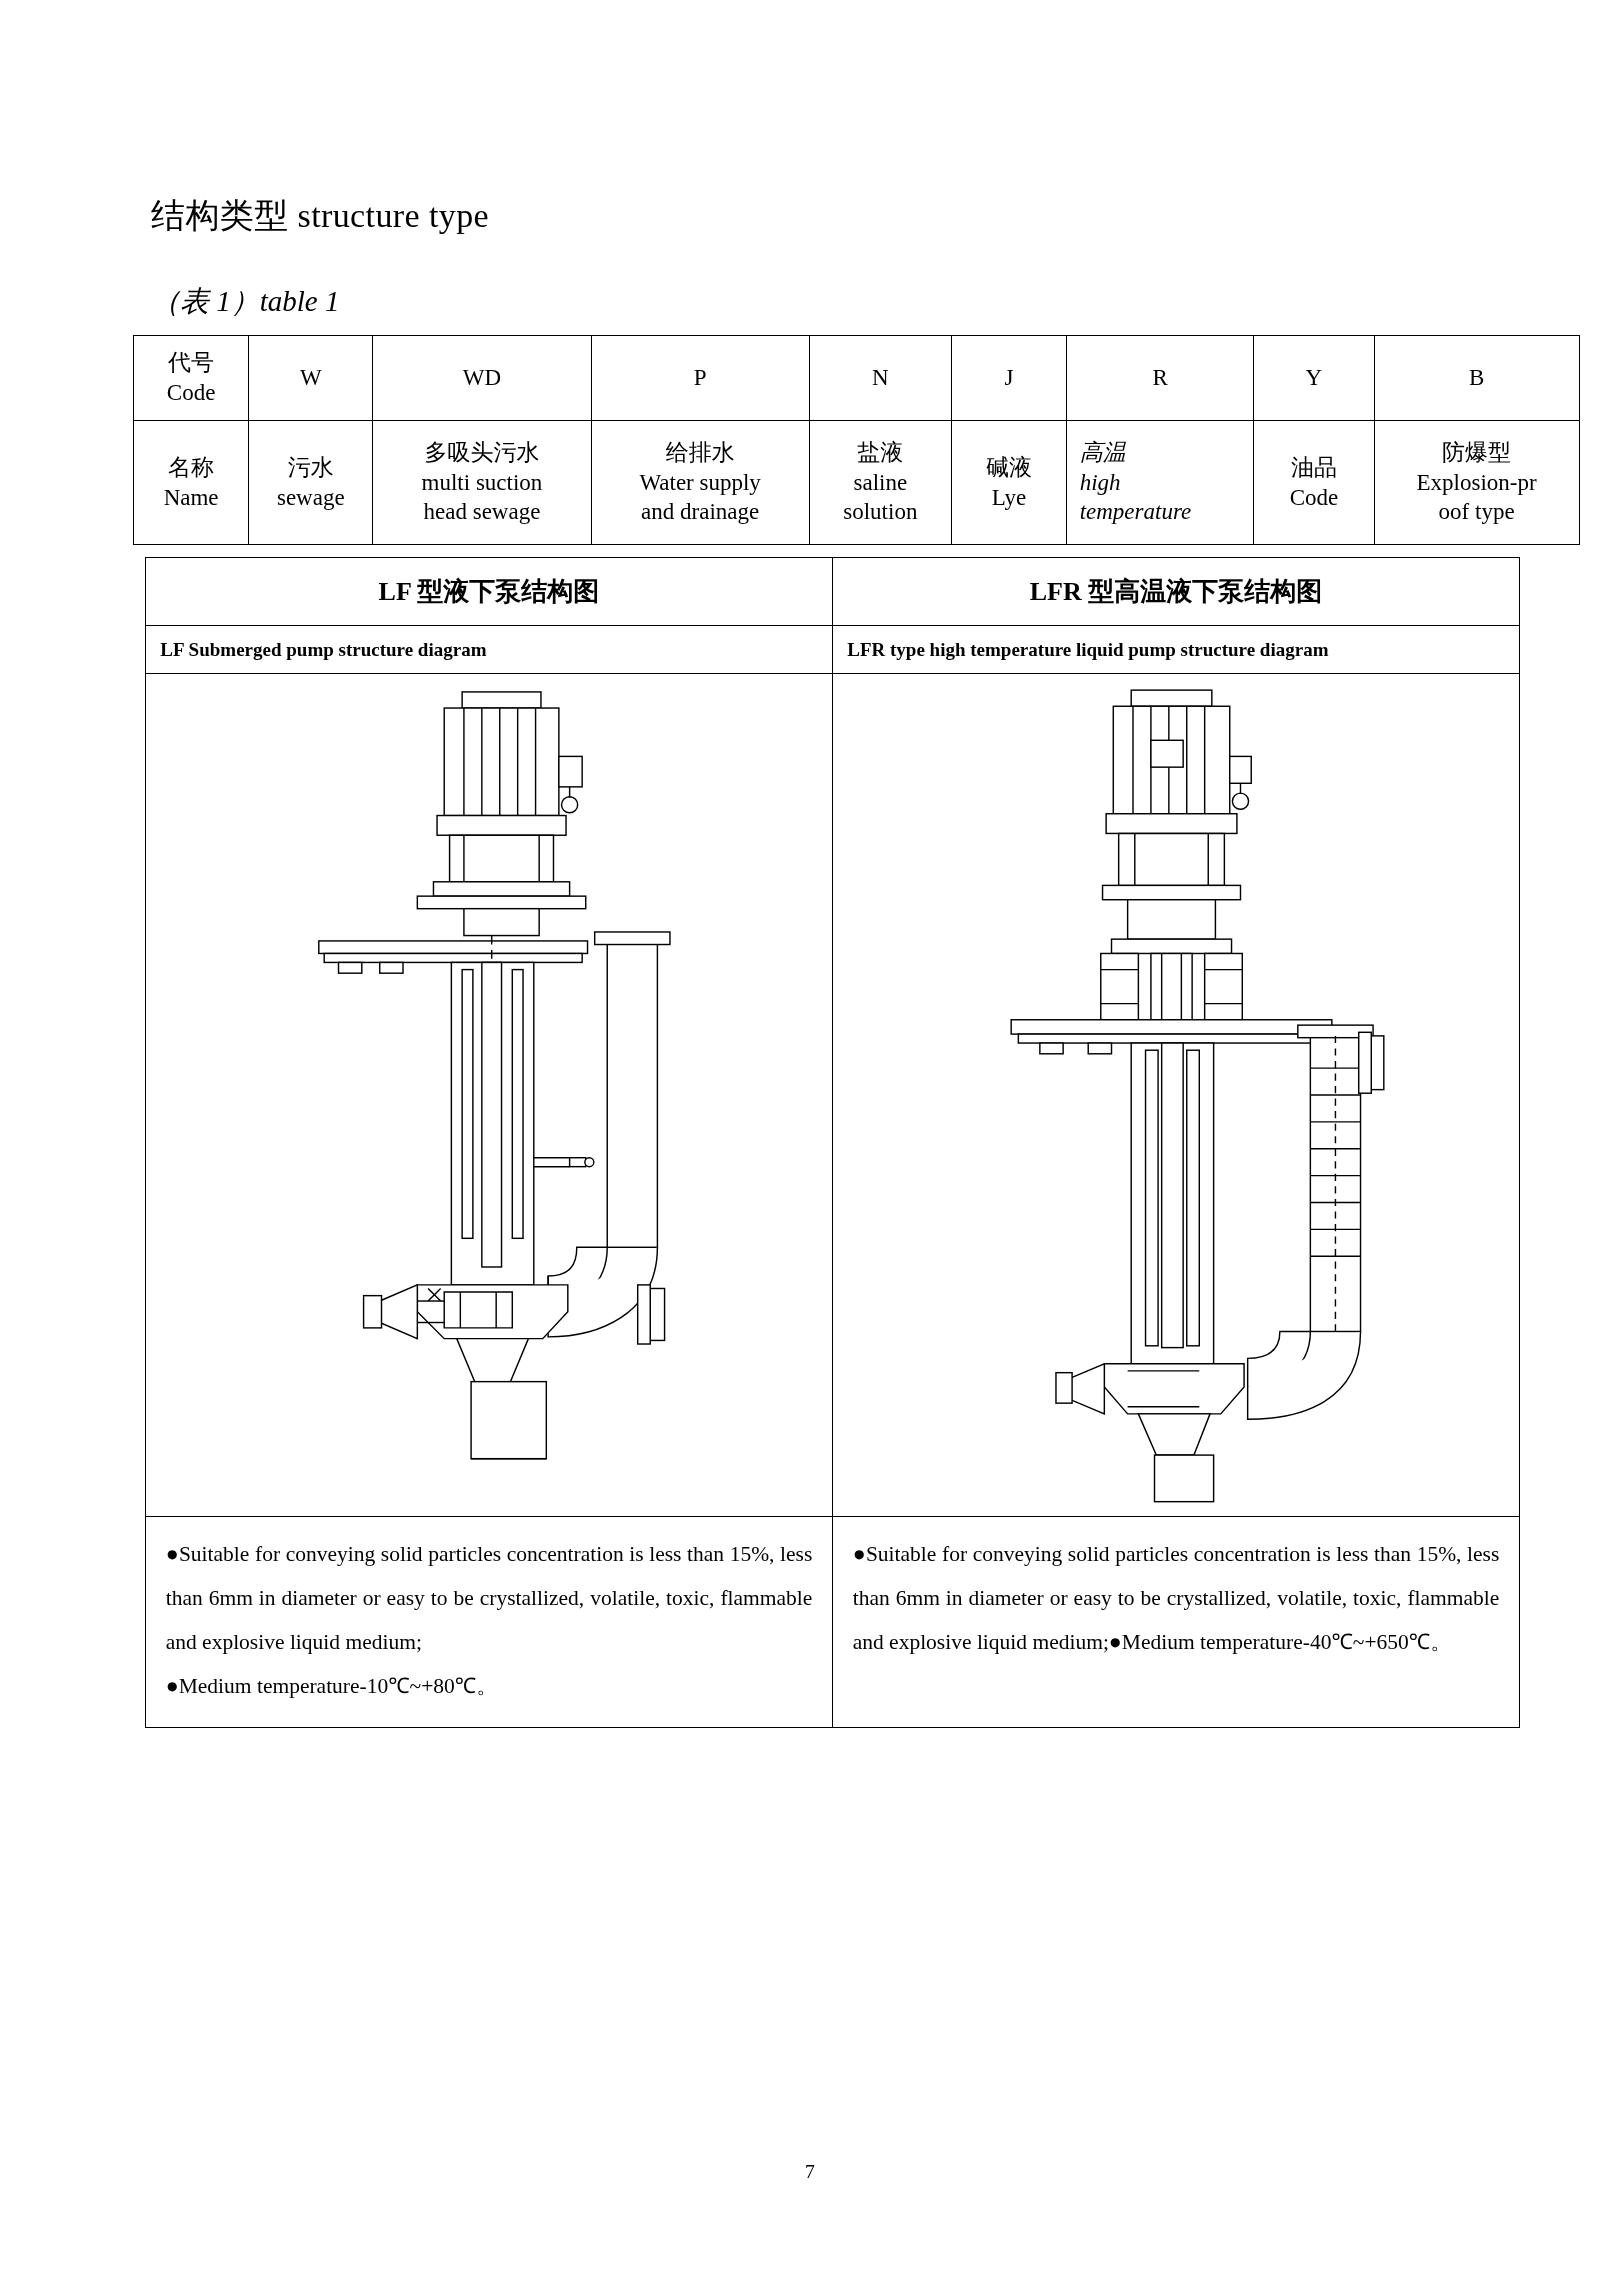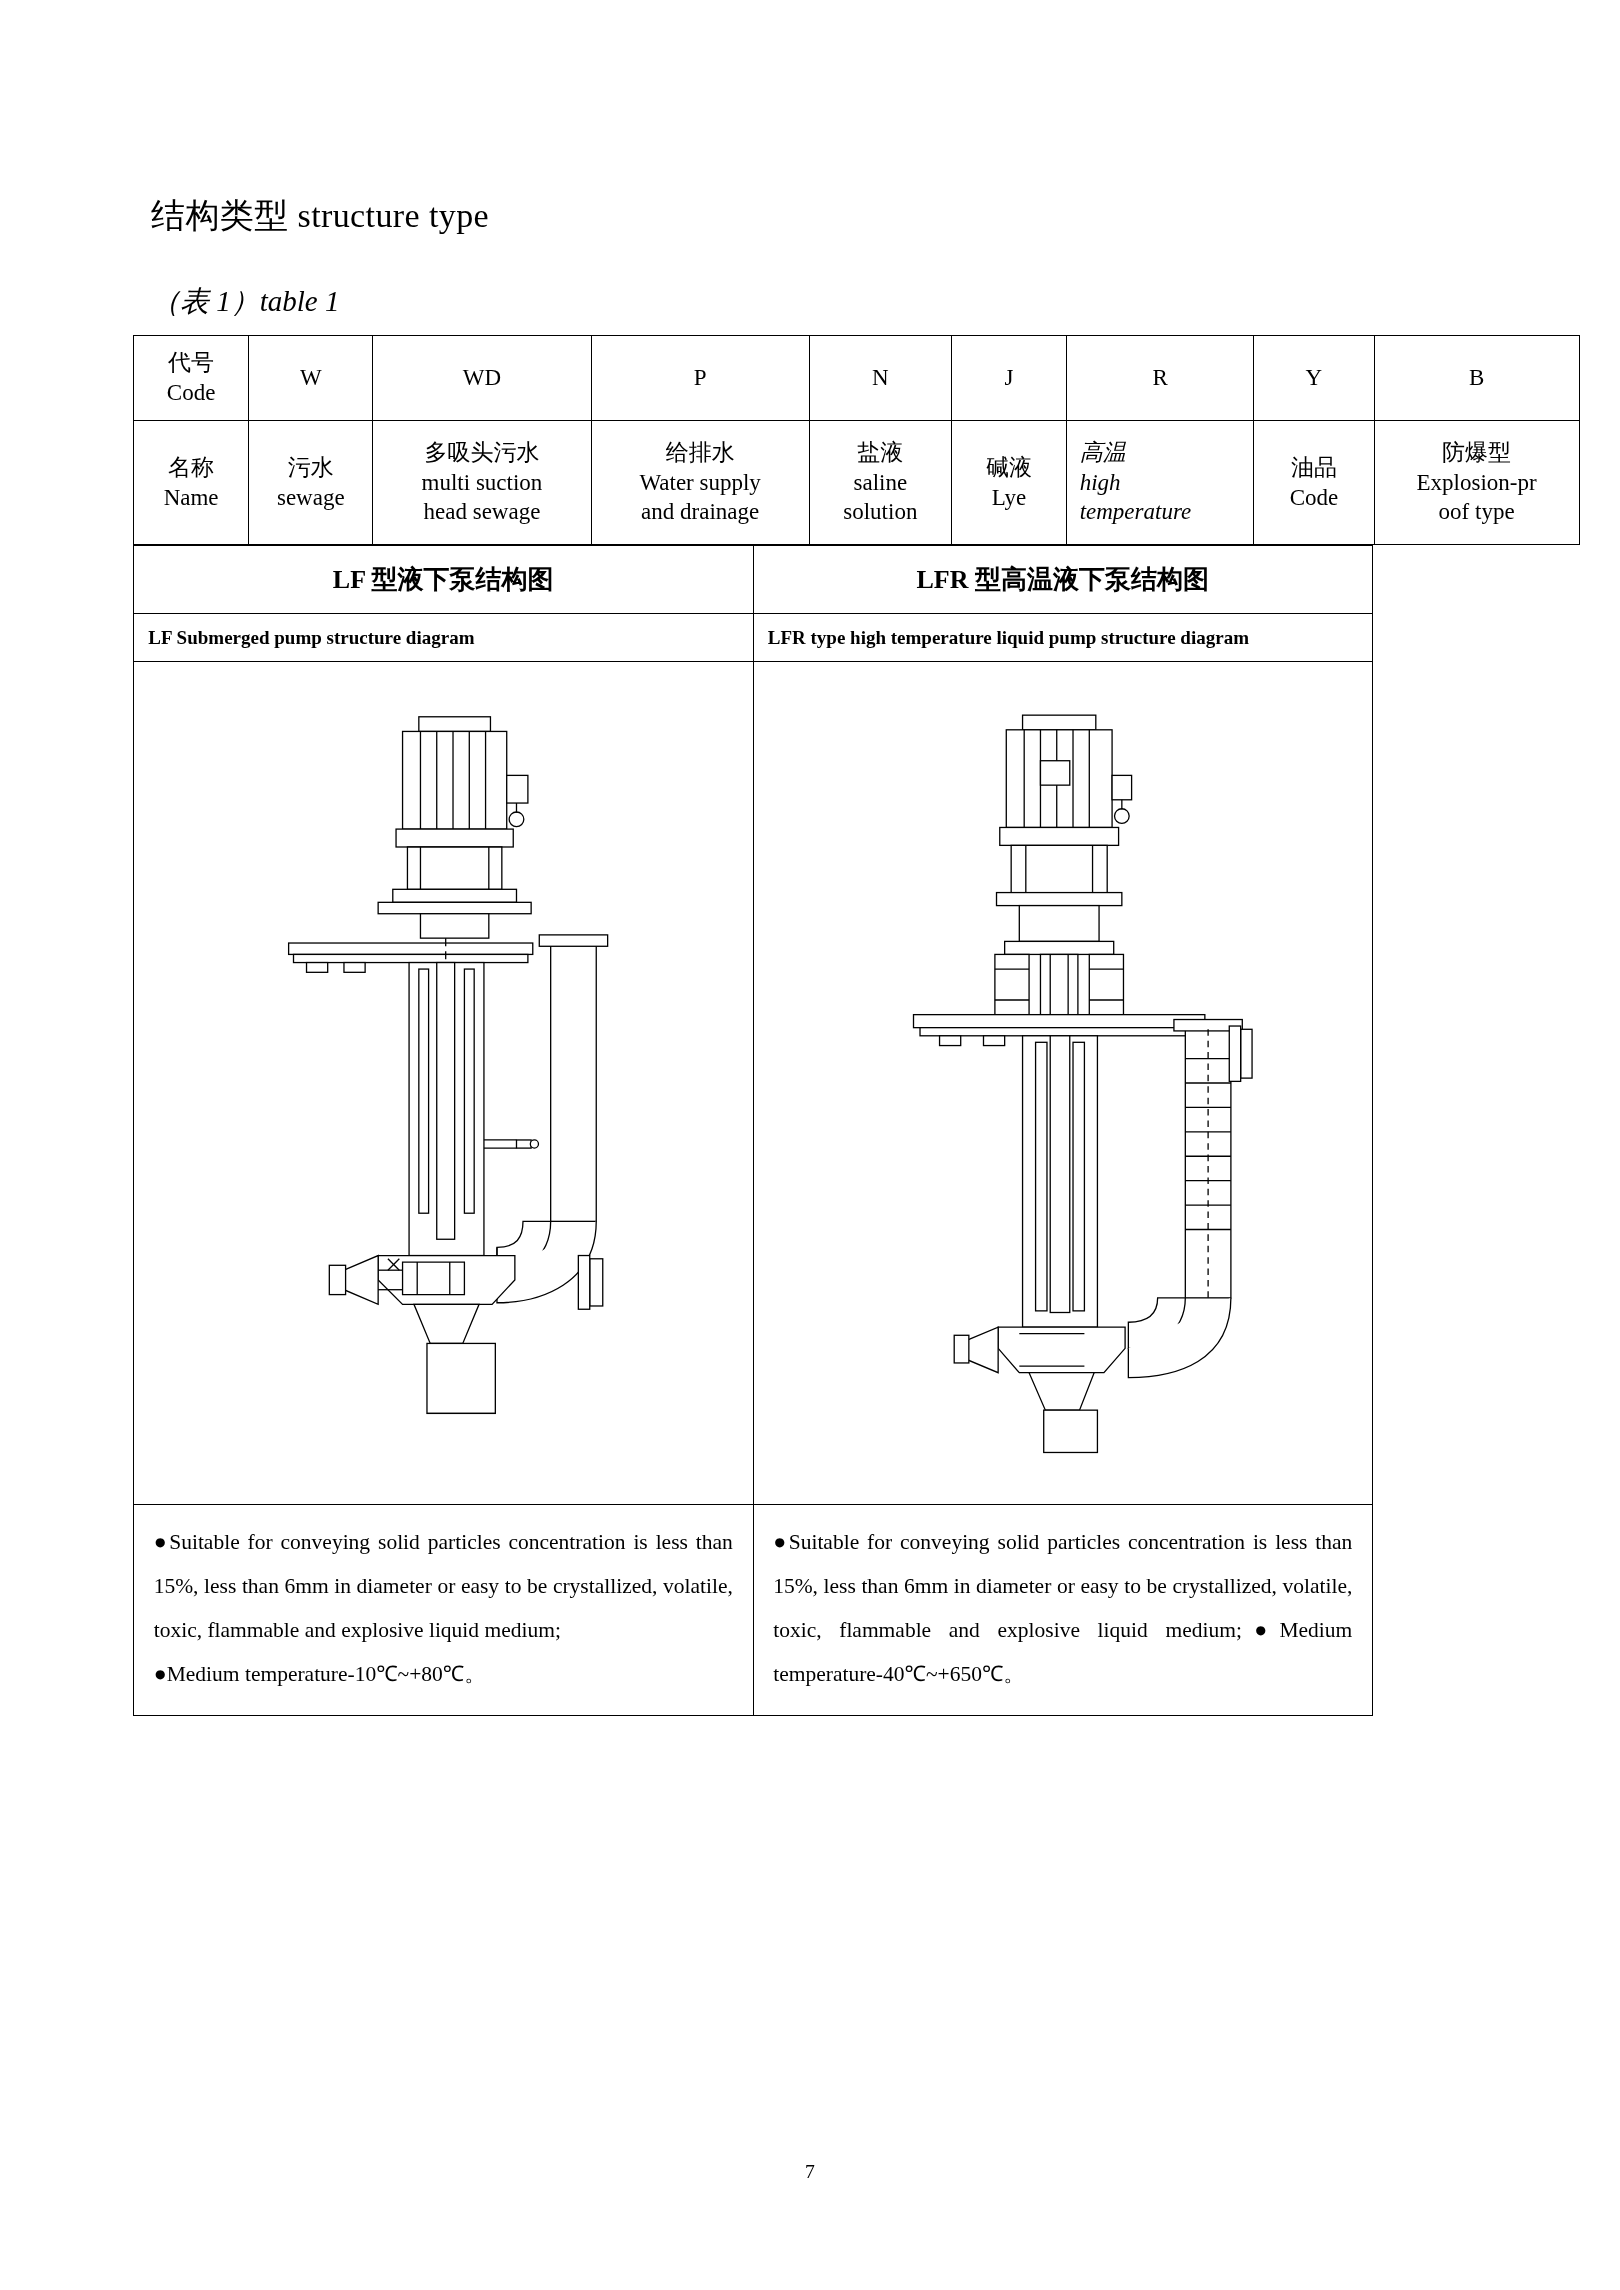"LF 型液下泵结构图" table.t2 { margin: 0 -> 12px; width: 1240px -> 1375px }
